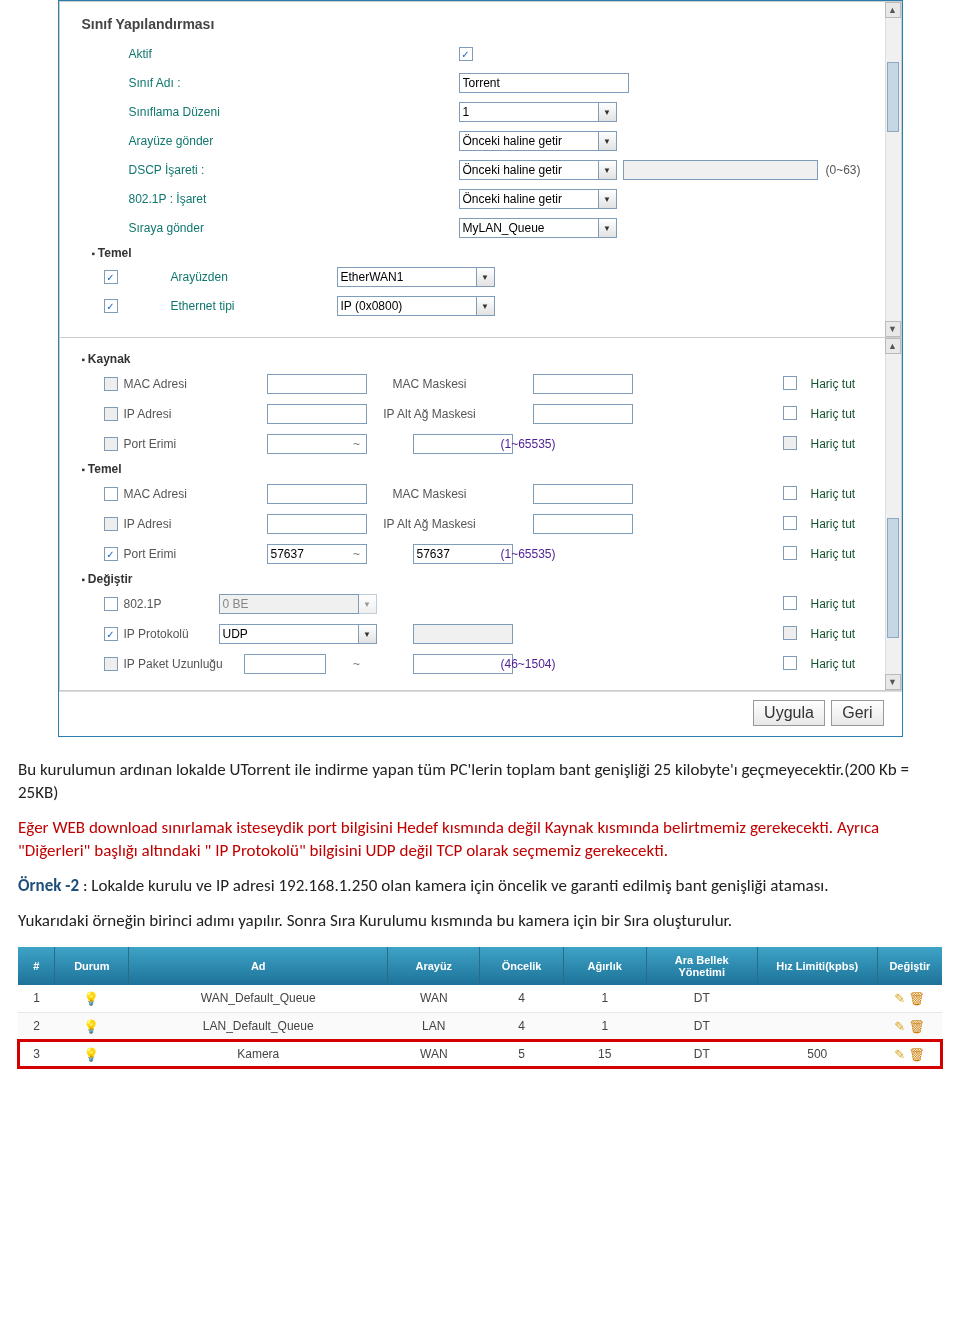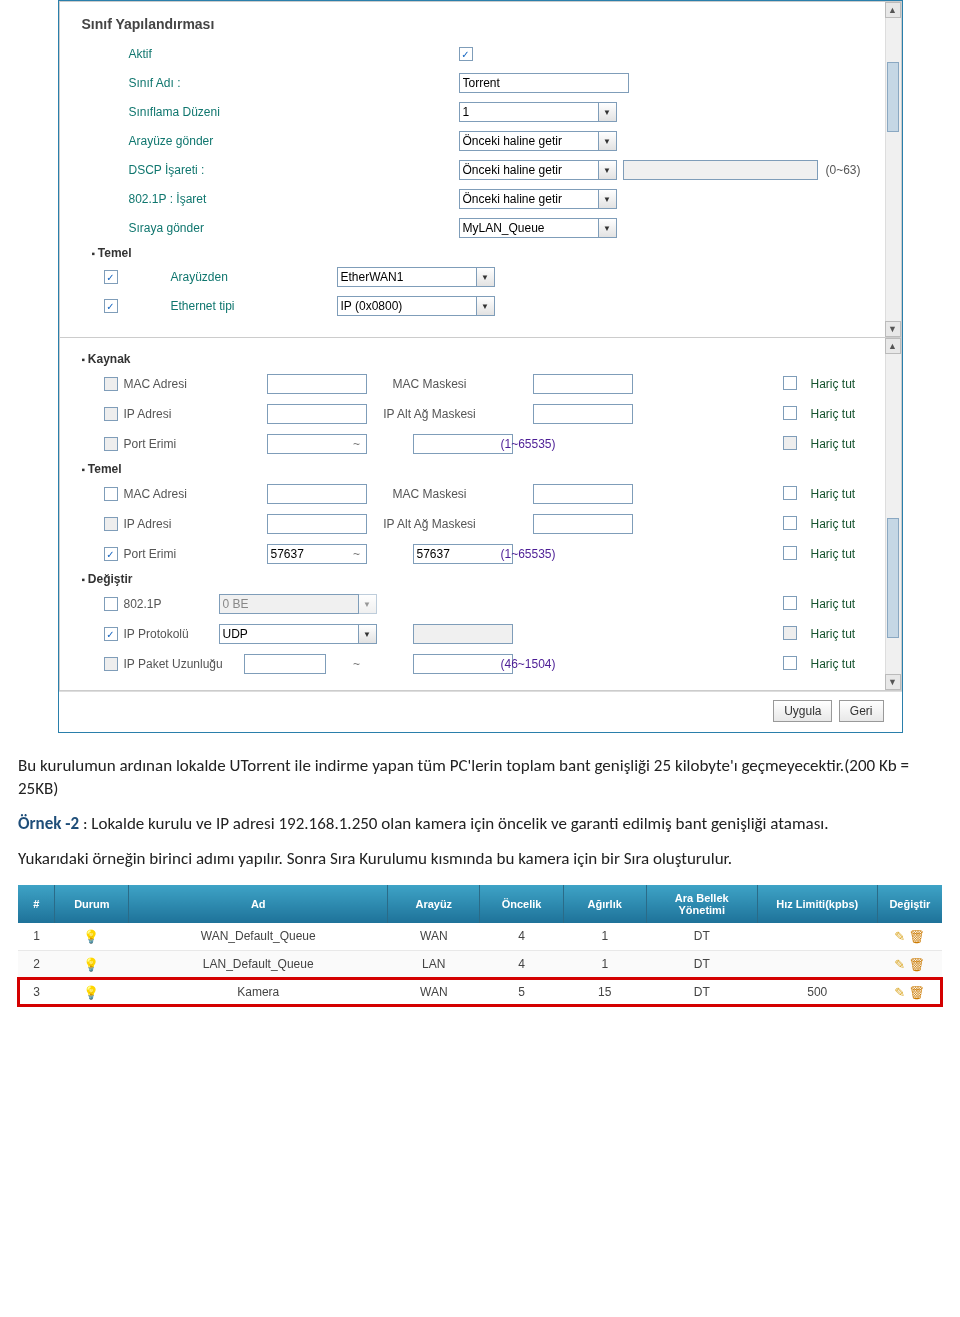"Uygula" .btn { font-size: 12px -> 16px }
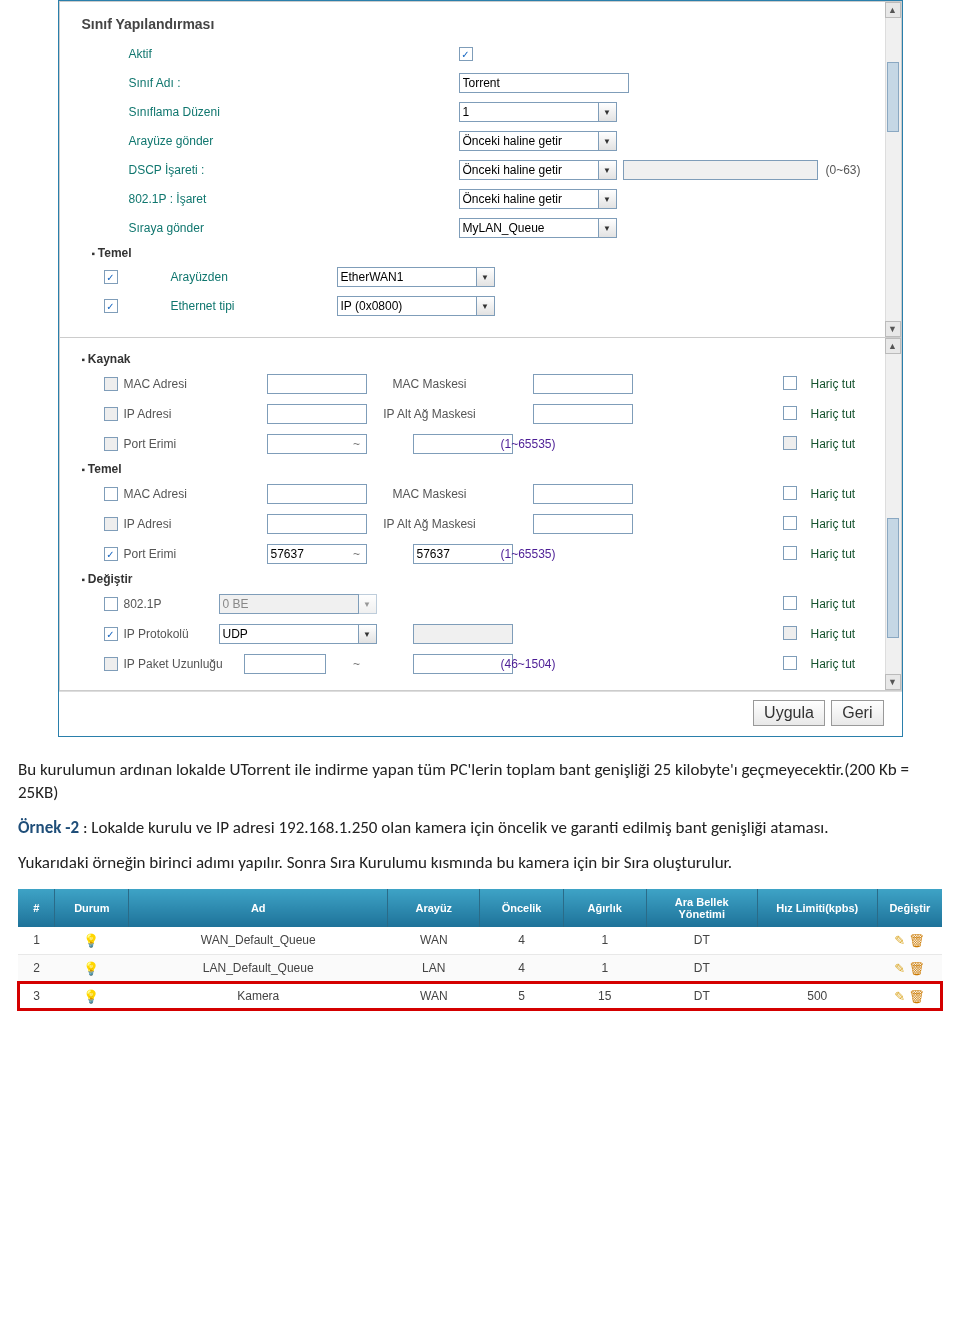"Eğer WEB download sınırlamak isteseydik" p.red { html: none -> <p>Eğer WEB download sınırlamak isteseydik port bilgisini Hedef kısmında değil Kaynak kısmında belirtmemiz gerekecekti. Ayrıca "Diğerleri" başlığı altındaki " IP Protokolü" bilgisini UDP değil TCP olarak seçmemiz gerekecekti.</p> }
